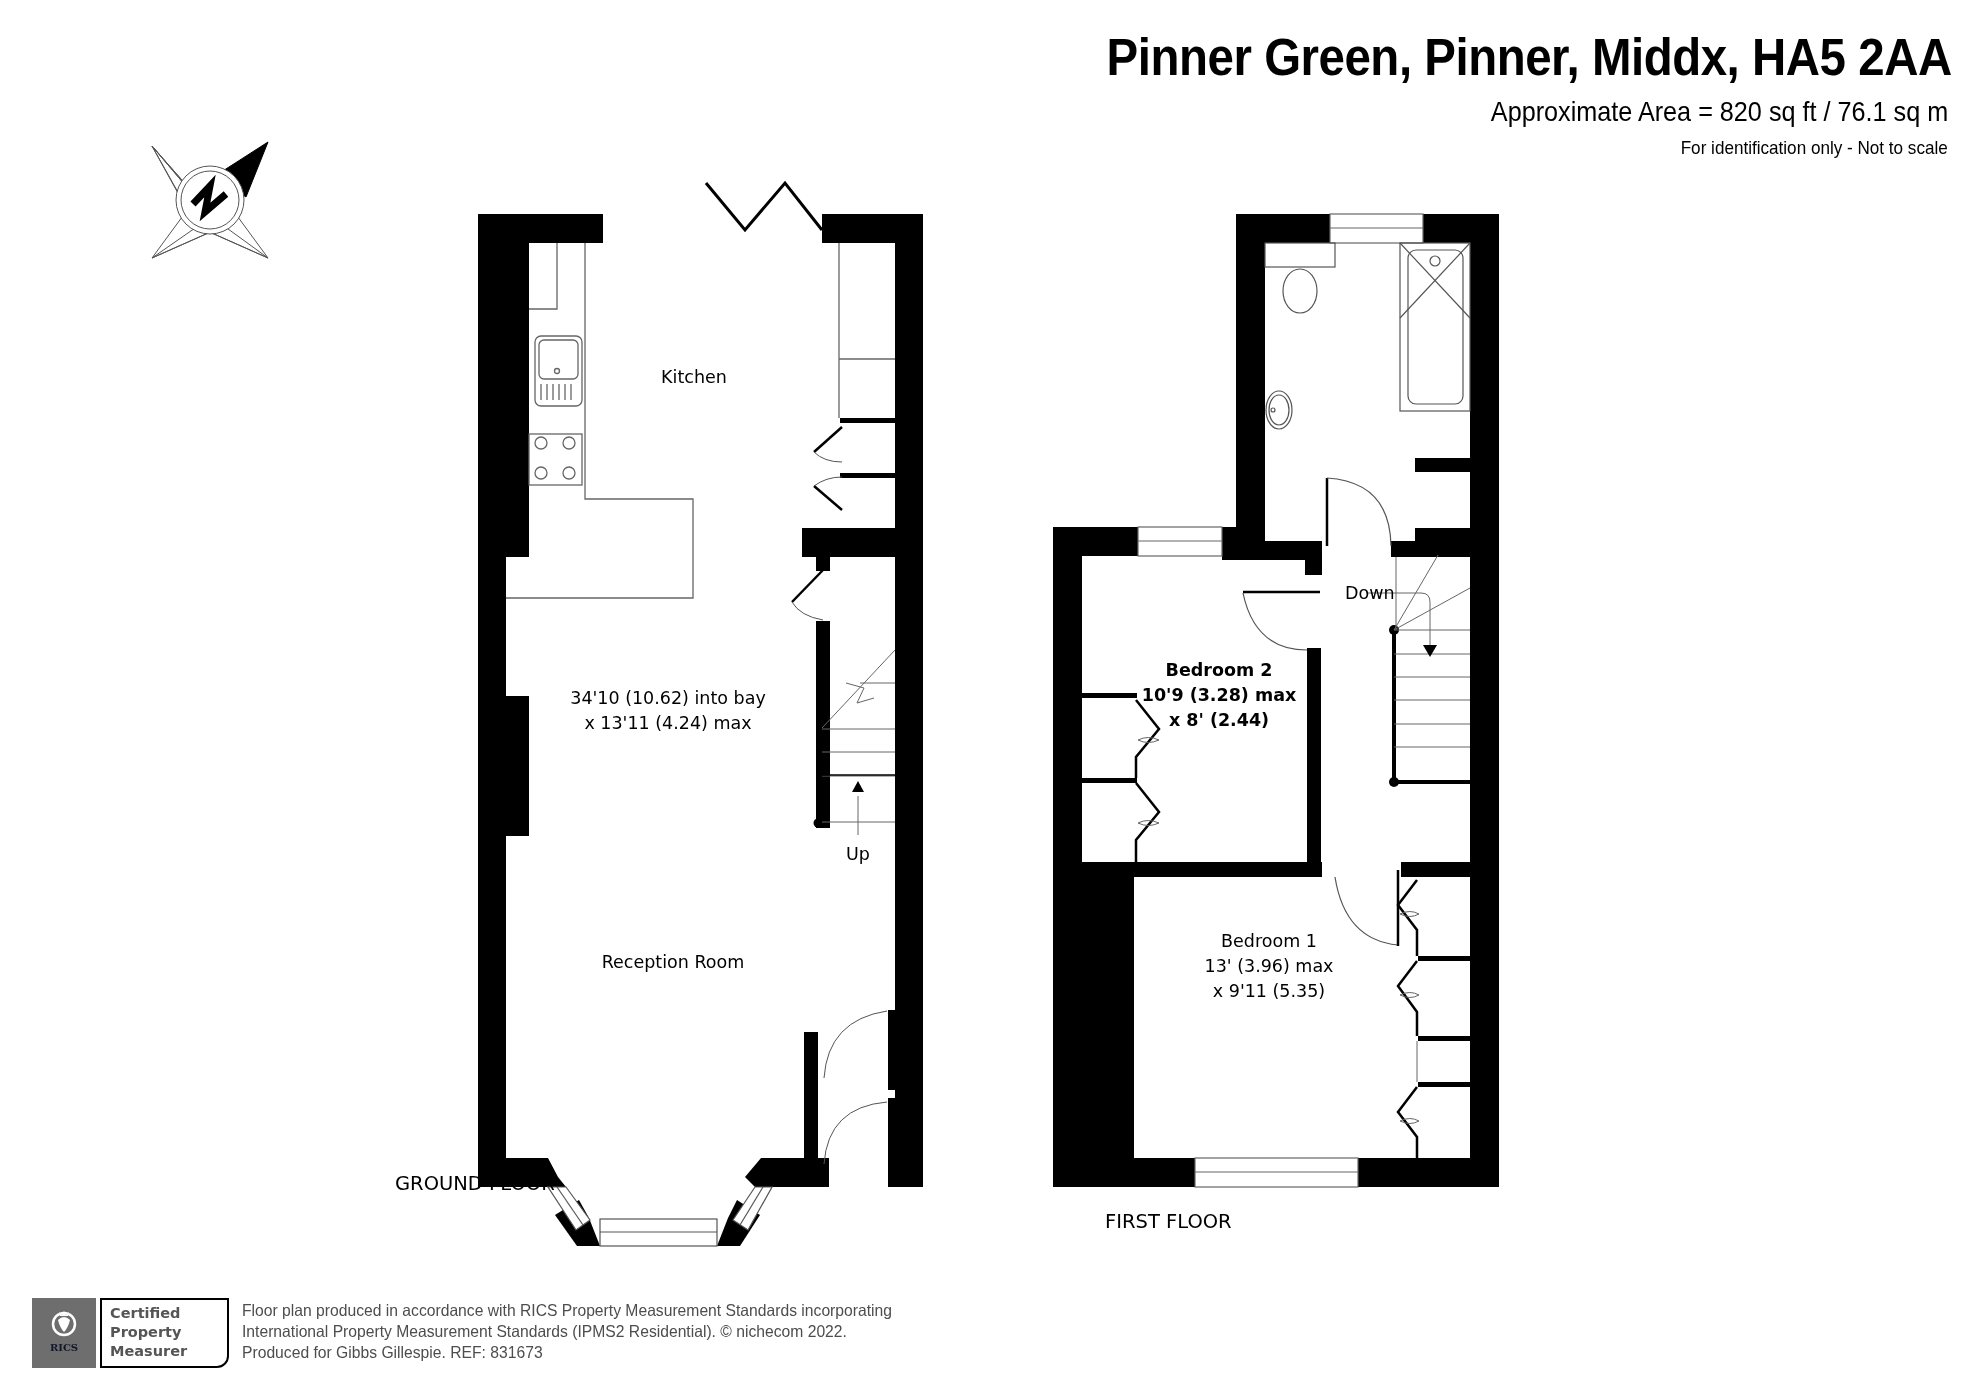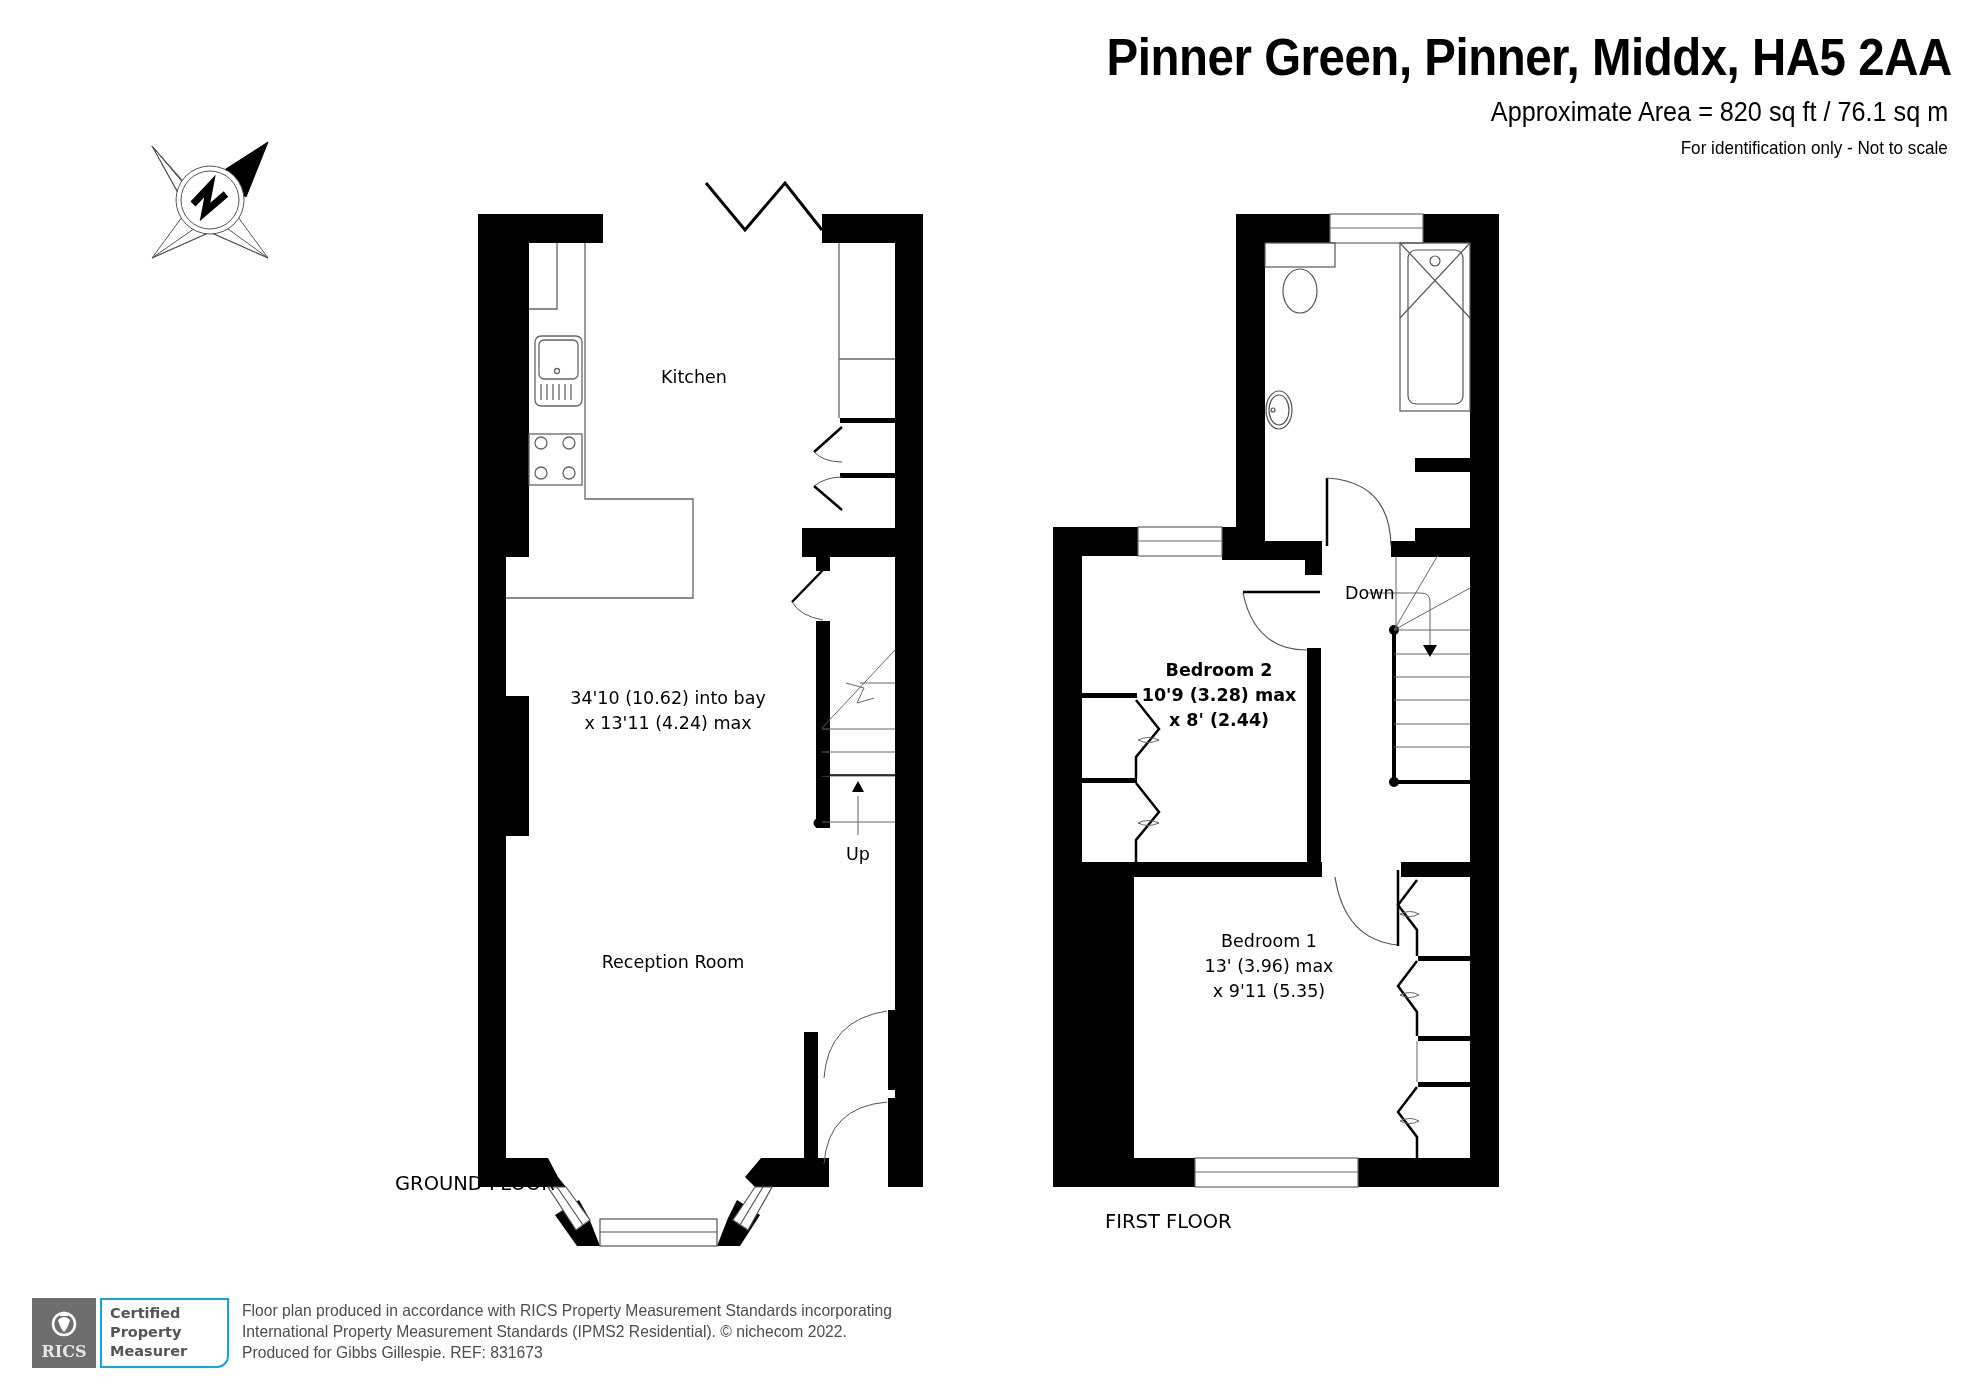"Certified" .rics-box { border: 2px solid #0ea5e9 -> 2px solid #000000 }
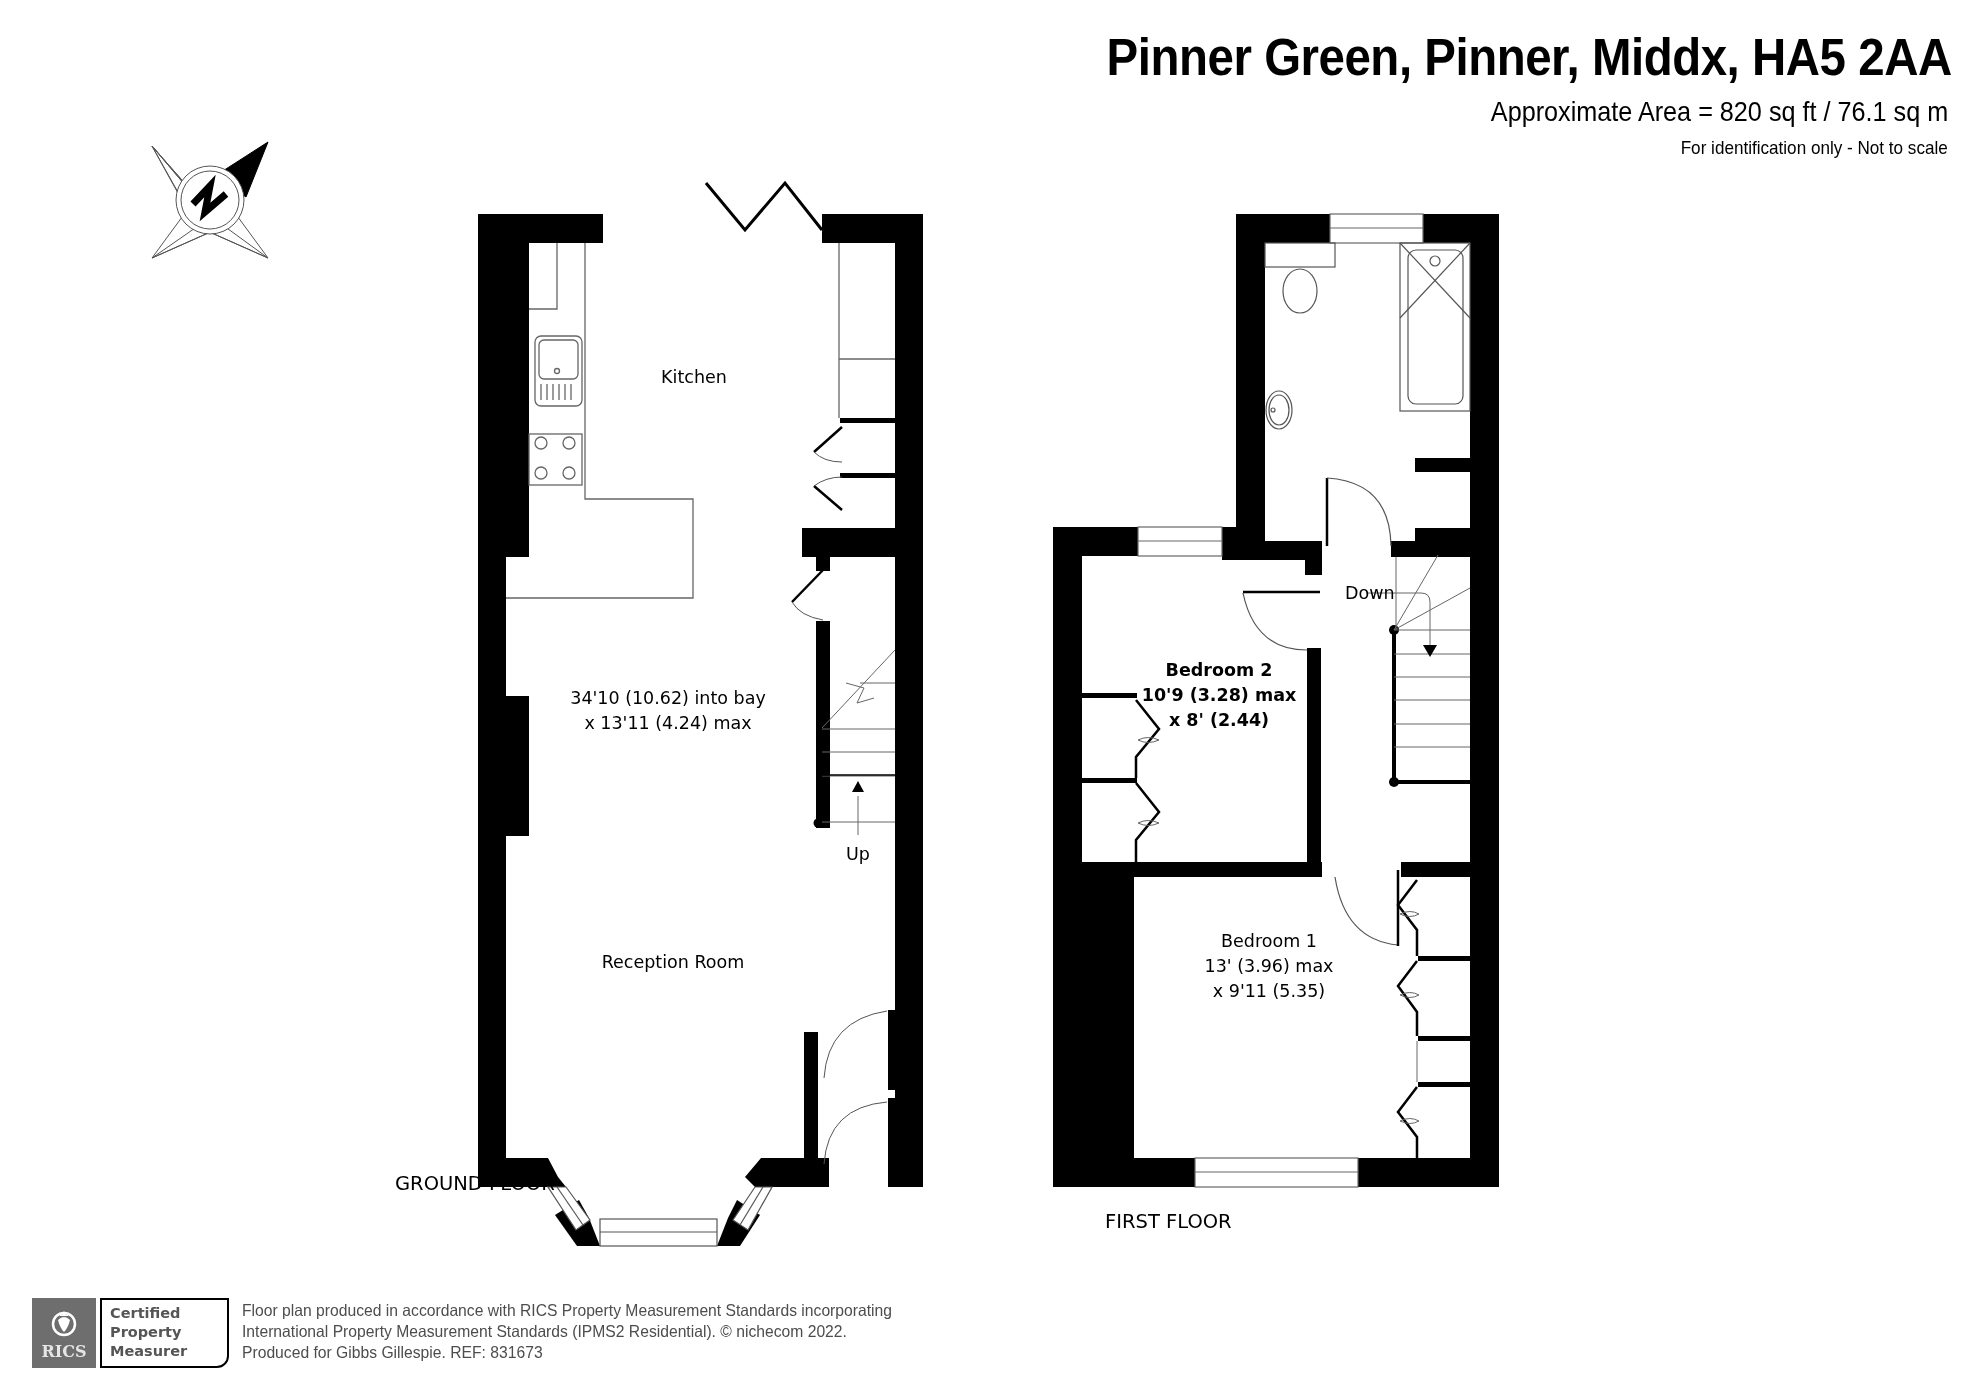"RICS" .rics-word { color: #e5e5e5 -> #0f172a; font-size: 16px -> 10px }
